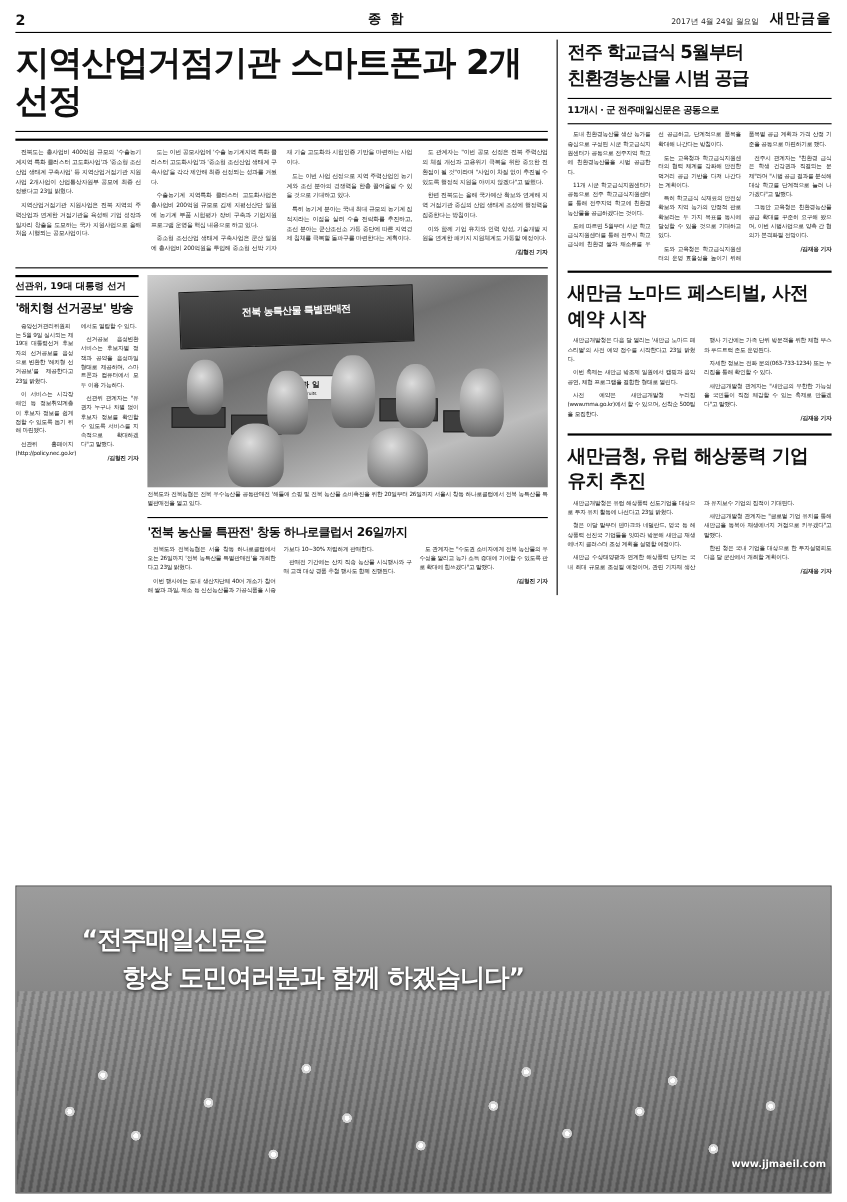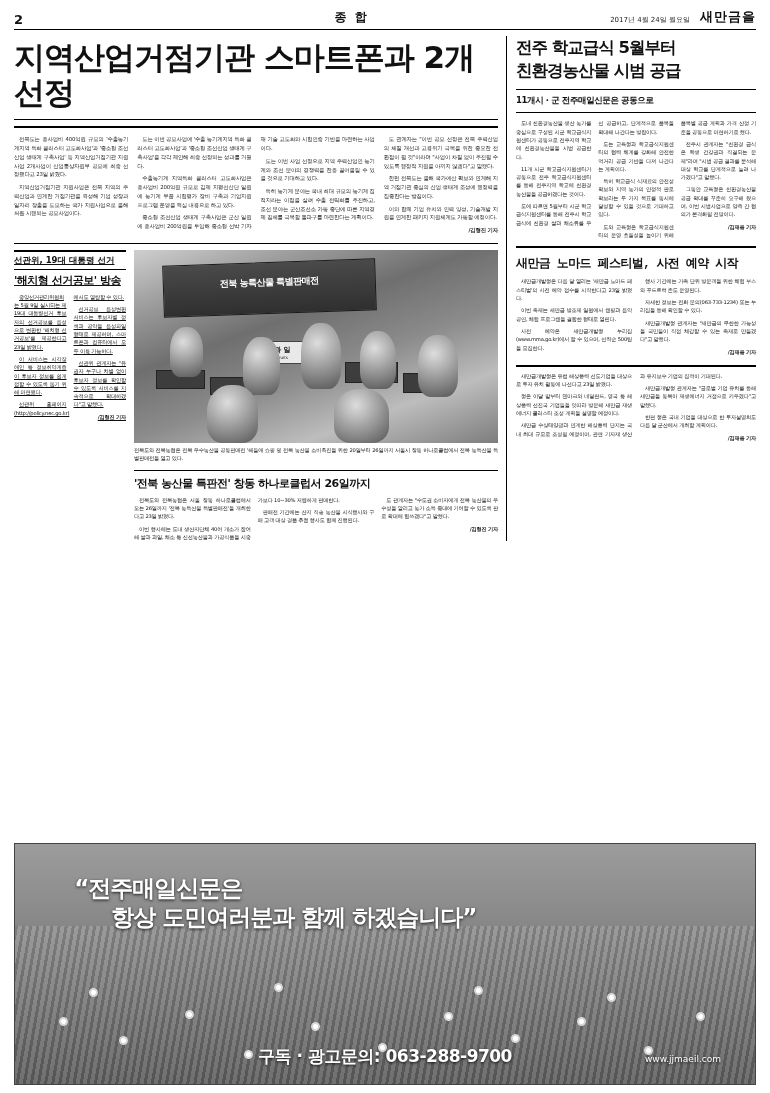"선관위, 19대 대통령 선거" .left-split .narrow { text-decoration: underline -> none }
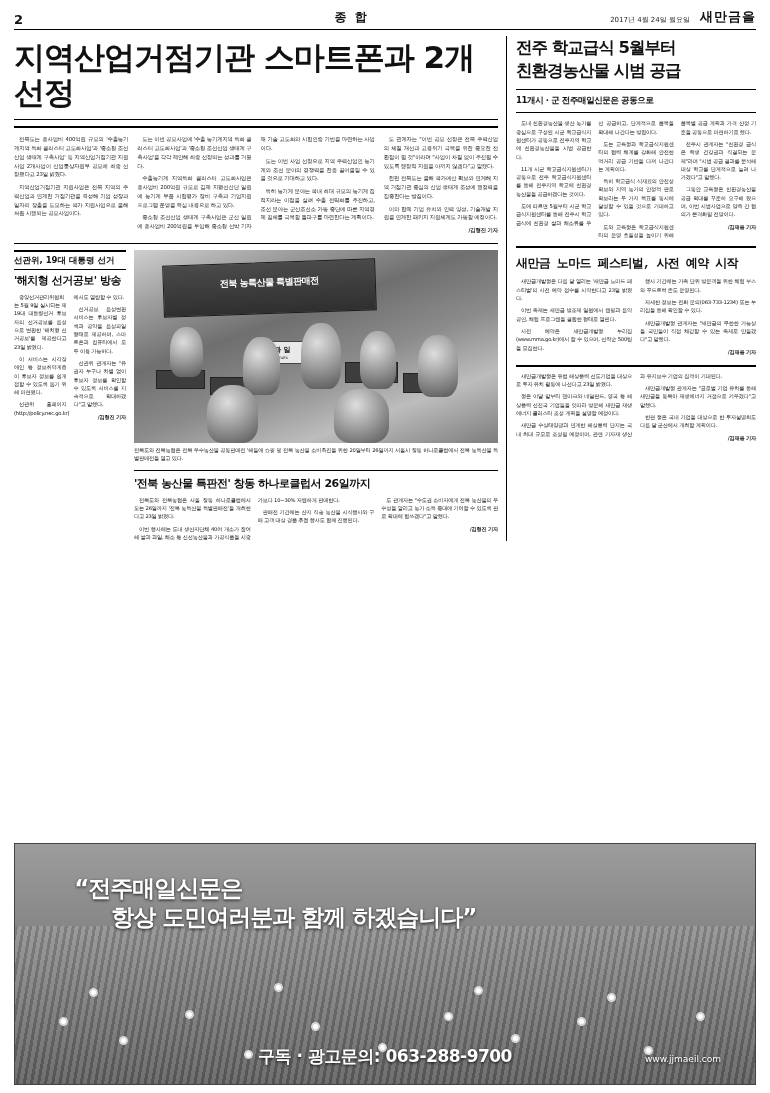"새만금 노마드 페스티벌, 사전 예약" .r-head2 { font-family: Liberation Mono, monospace -> none; font-size: 12px -> 17px }
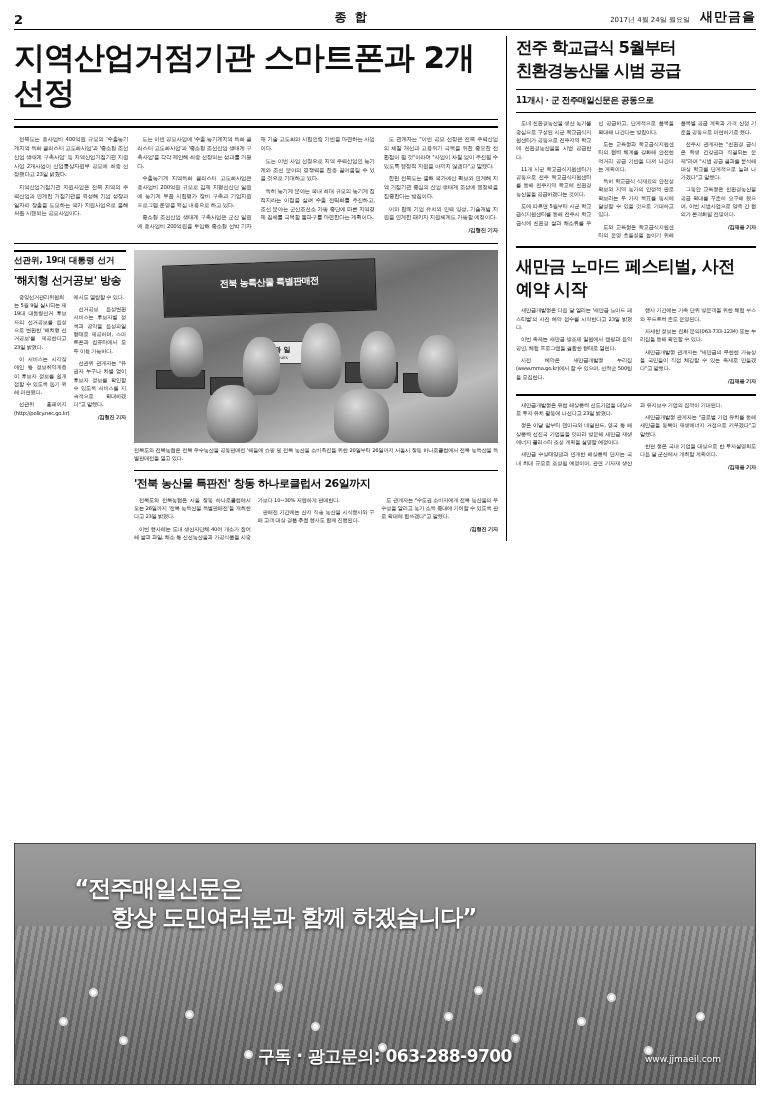"새만금청, 유럽 해상풍력 기업 유치" div.r-head2 { html: none -> <div>새만금청, 유럽 해상풍력 기업 유치 추진</div> }
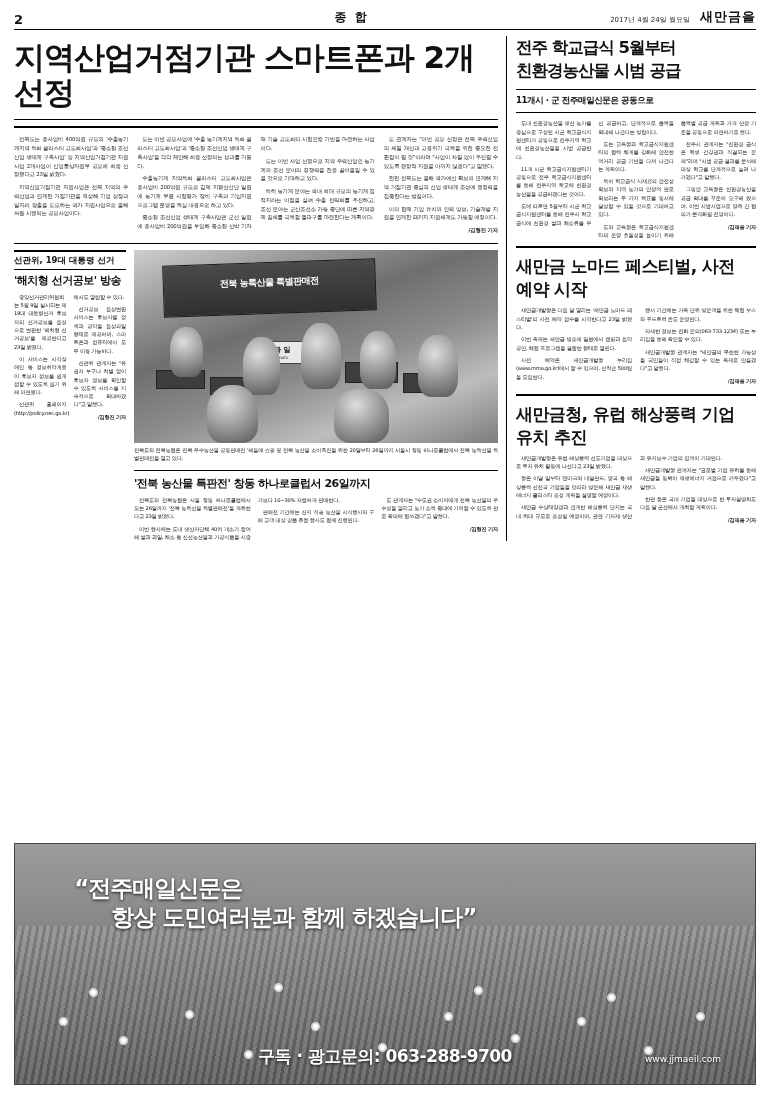"“전주매일신문은" .ad { height: 242px -> 280px }
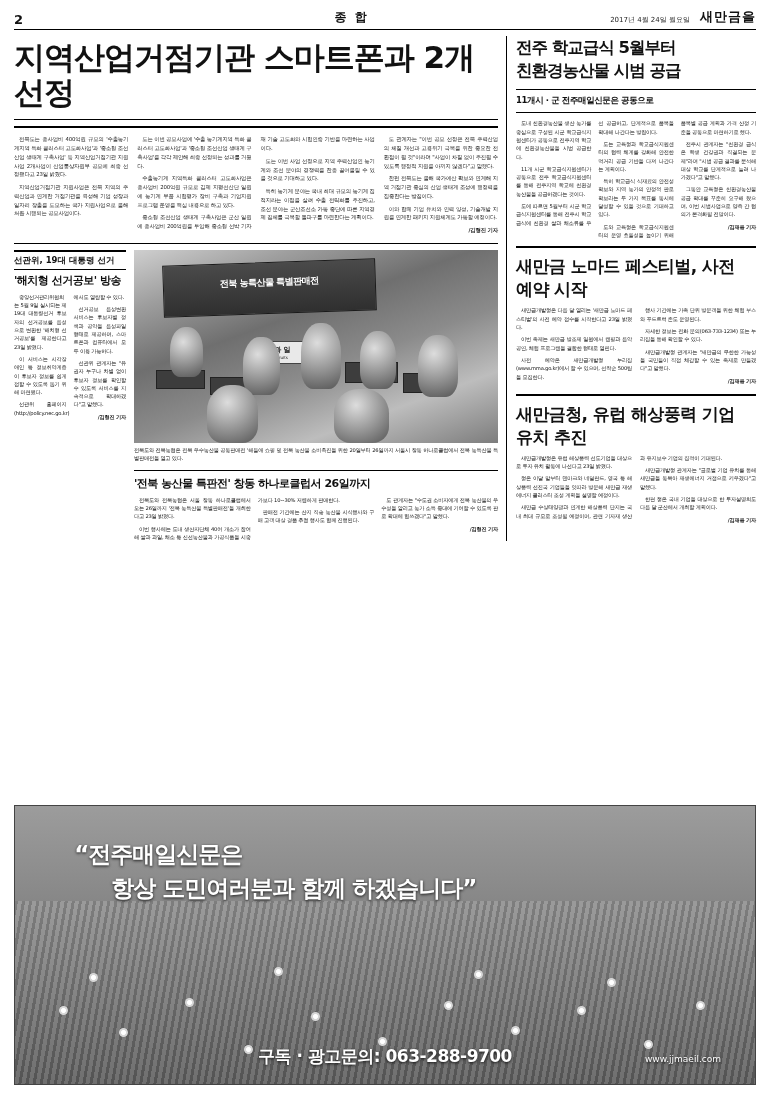"구독 · 광고문의: 063-288-9700" div.ad-phone { html: <div>구독 · 광고문의: 063-288-9700</div> -> none }
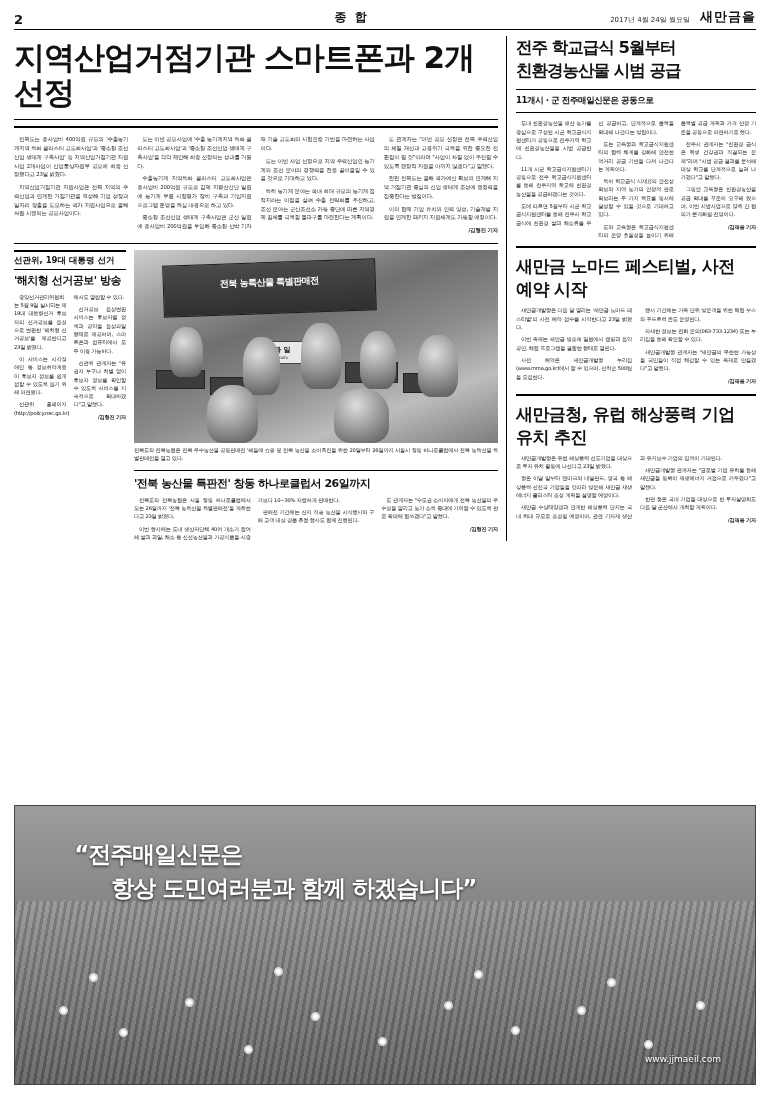"www.jjmaeil.com" .ad-url { font-weight: normal -> bold; right: 34px -> 4px }
